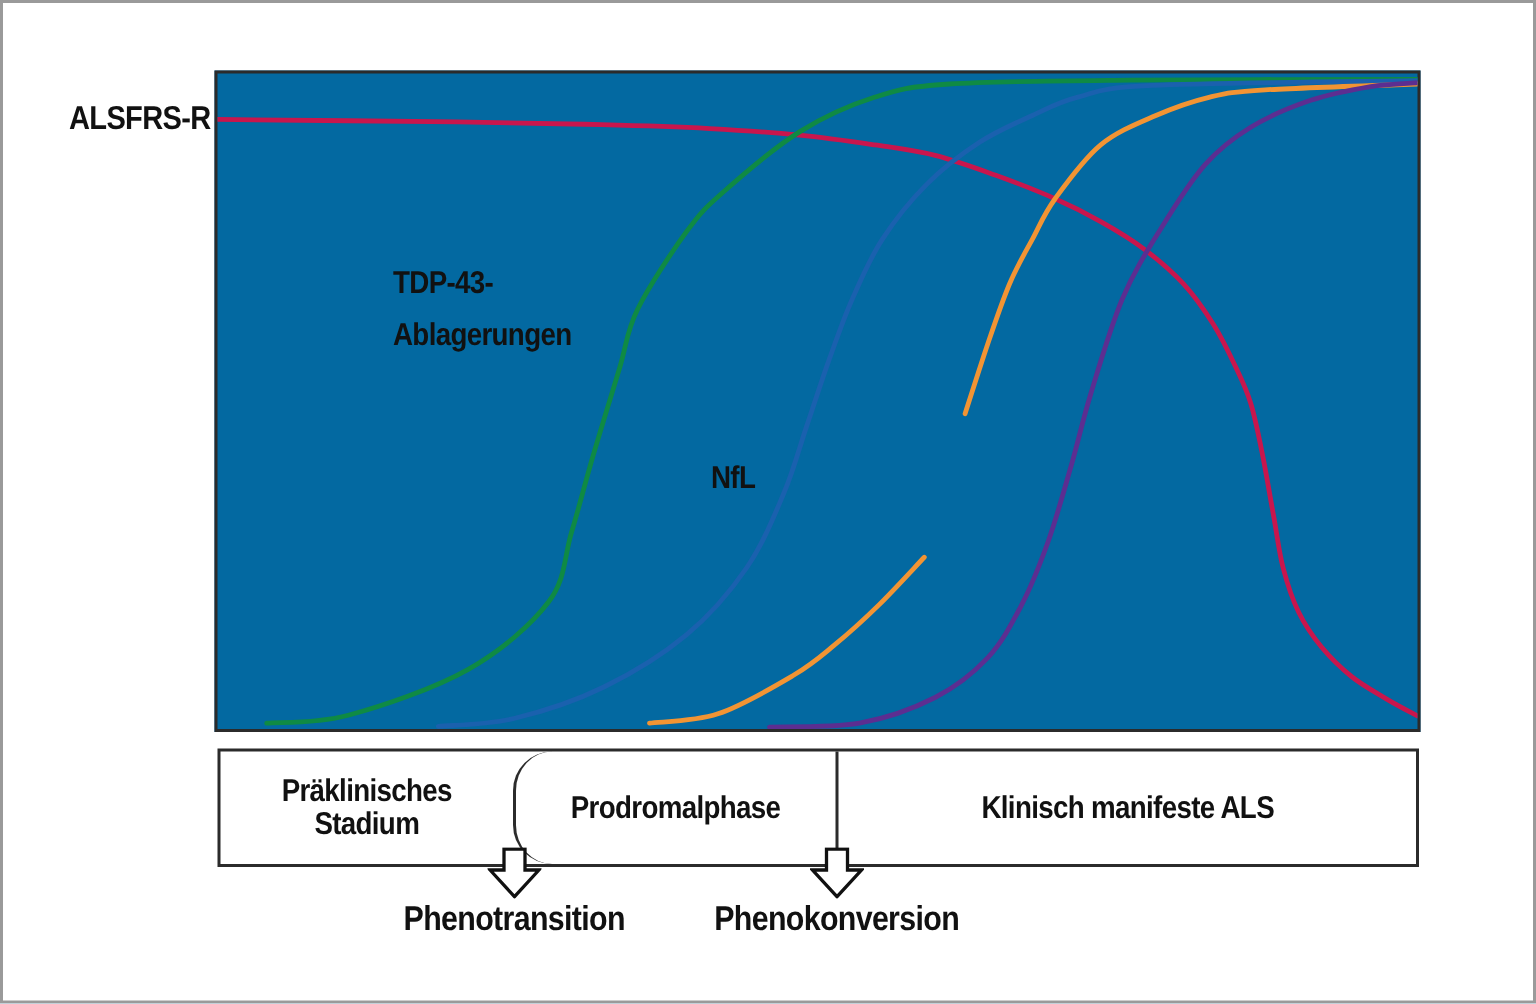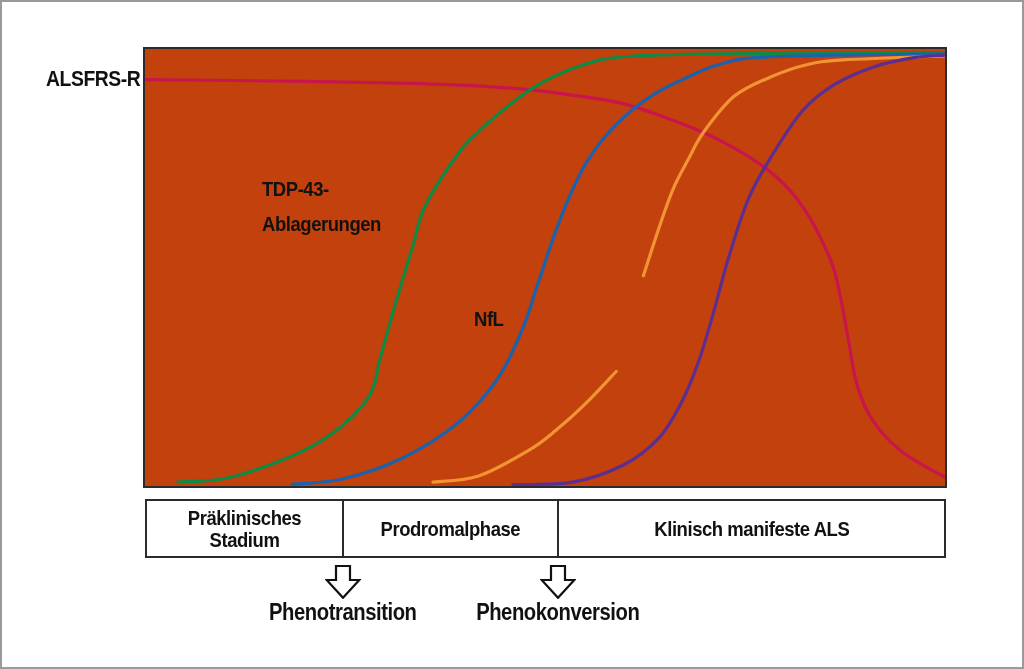"TDP-43-" .chart-box { background: #c2410c -> #0369a1 }
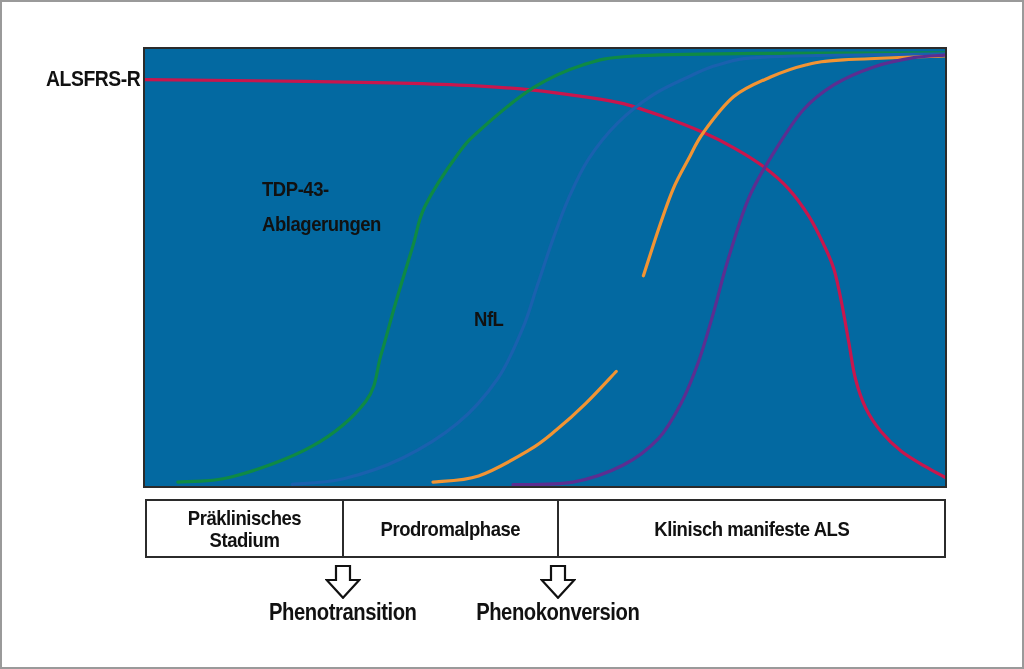"Präklinisches Stadium" .stage-band { height: 59px -> 79px }
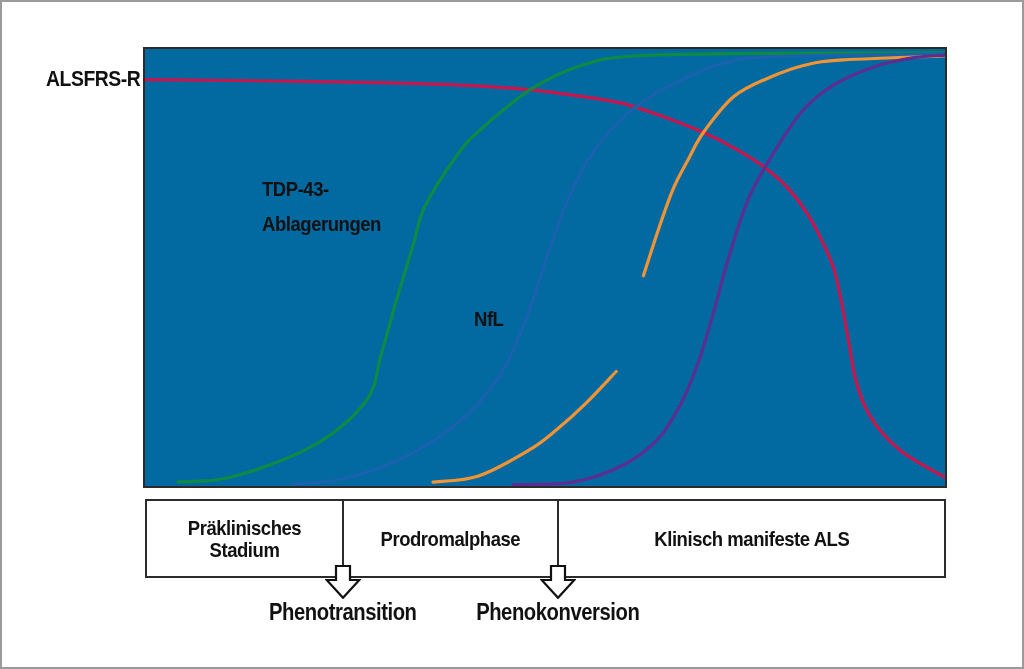"Prodromalphase" .cell-2 { border-radius: none -> 26px }
